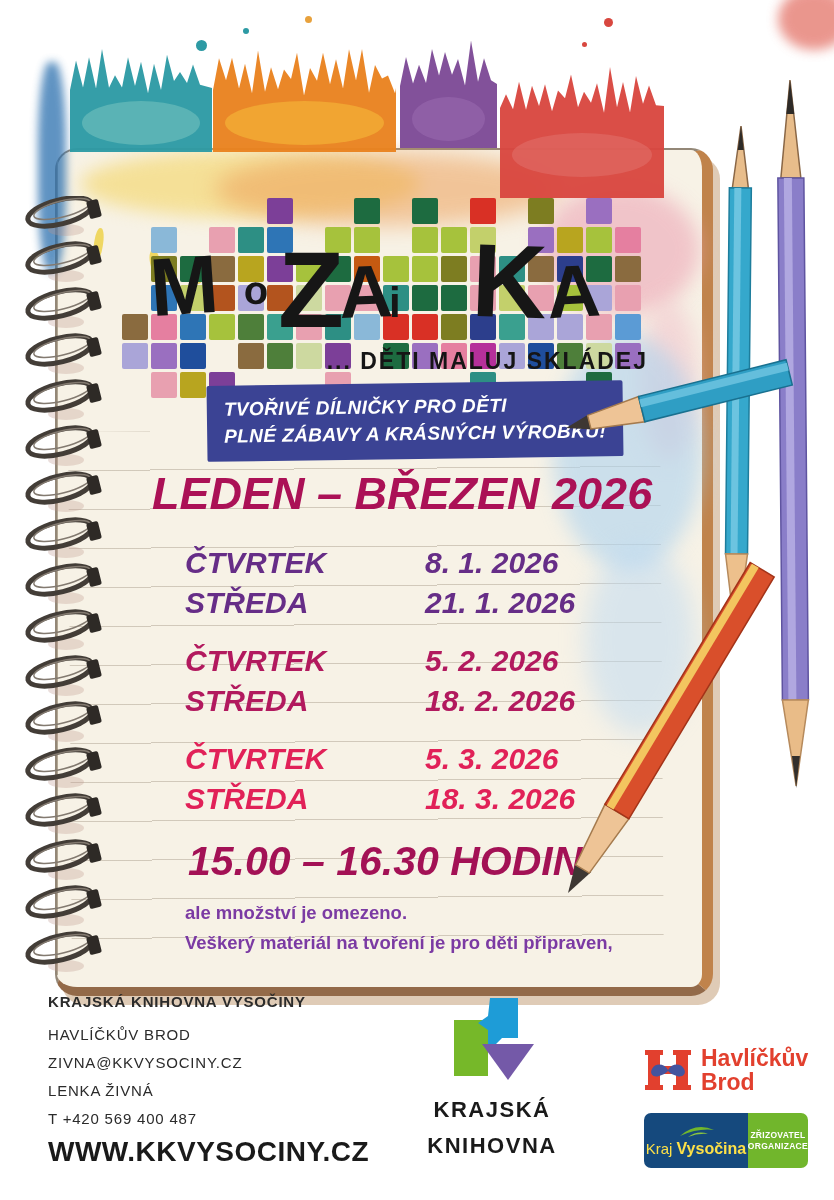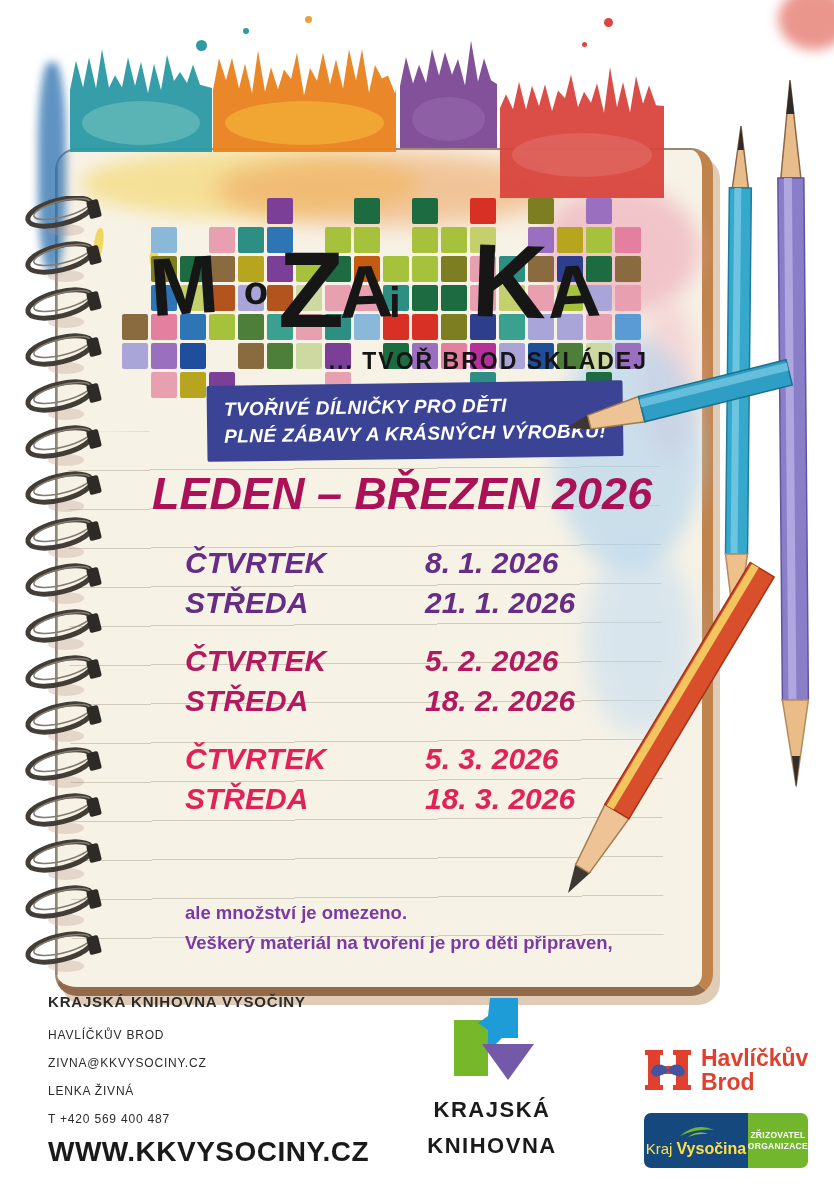"... TVOŘ BROD SKLÁDEJ" div.tagline { text: TVOŘ BROD -> DĚTI MALUJ }
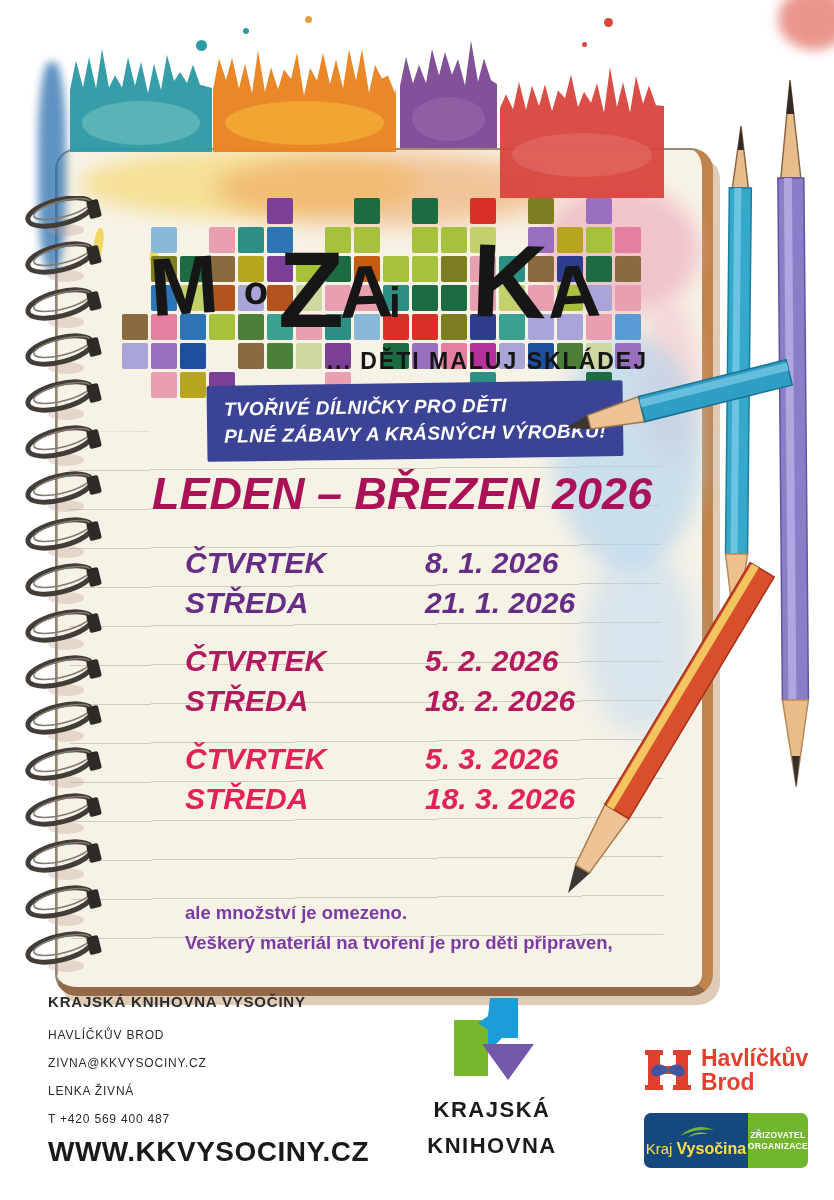"15.00 – 16.30 HODIN" div.time { html: none -> <div>15.00 – 16.30 HODIN</div> }
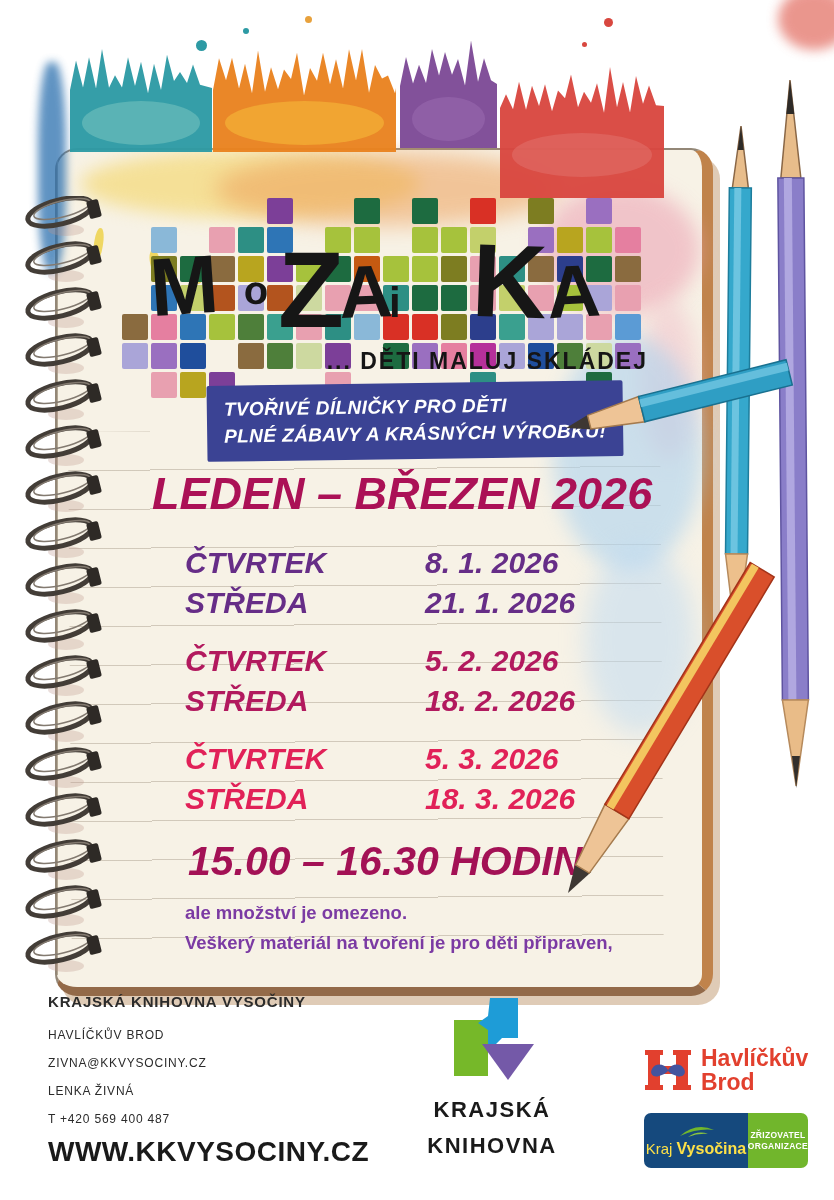"HAVLÍČKŮV BROD" .contact .line { font-size: 12px -> 15px }
